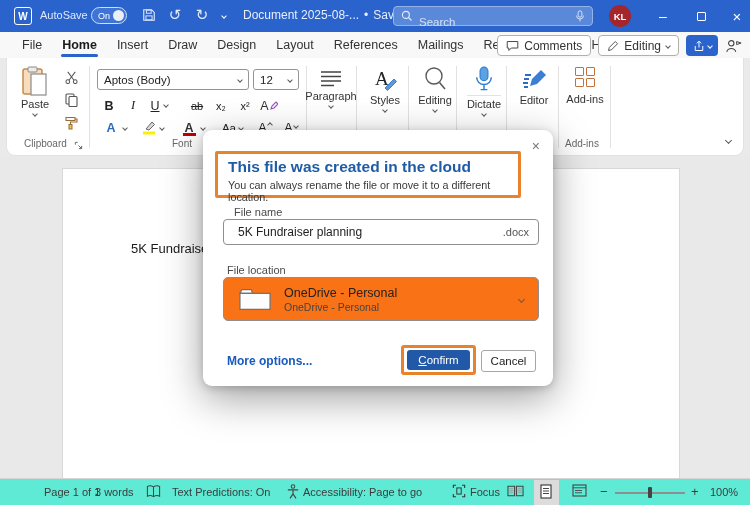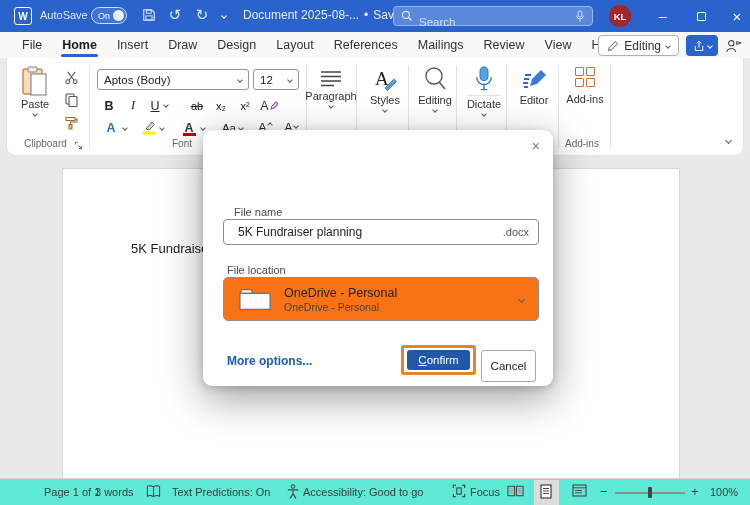"Comments" div.pill-btn { html: none -> <div> <svg> <path></path> </svg> <span>Comments</span> </div> }
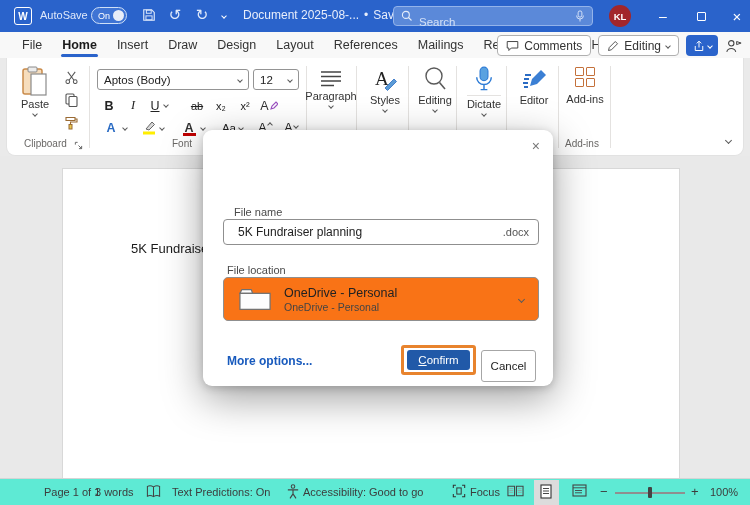"This file was created in" div.dlg-head { html: none -> <div> <div>This file was created in the cloud</div> <div>You can always rename the file or move it to a different location.</div> </div> }
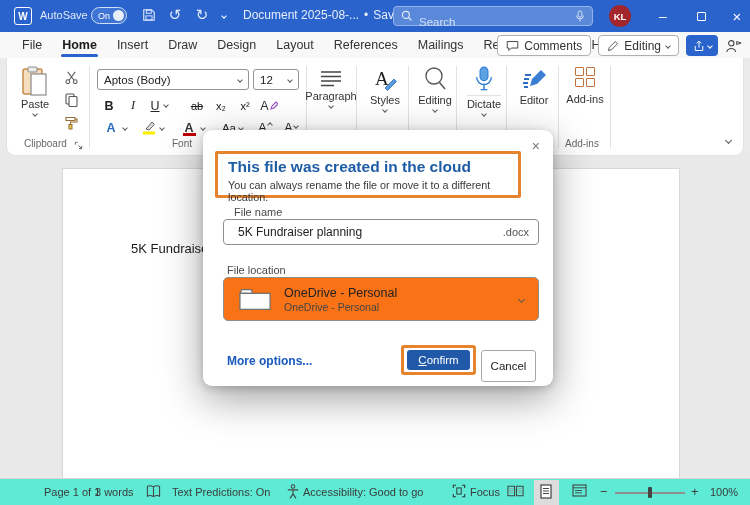"Cancel" .cancel-btn { height: 32px -> 22px }
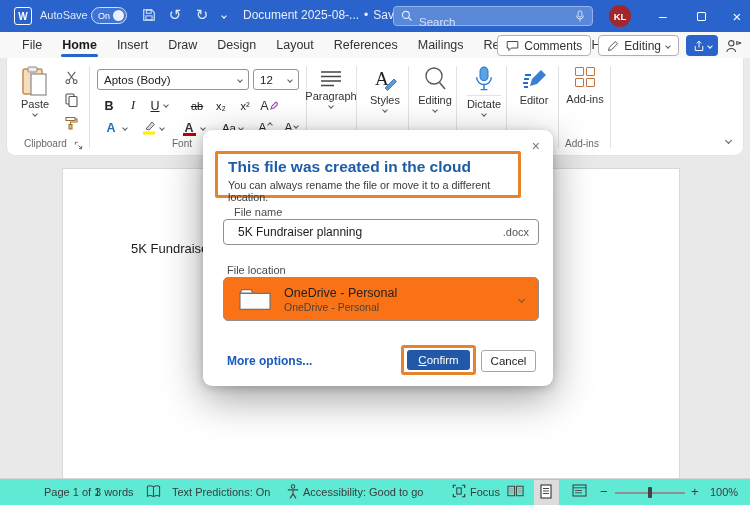"Accessibility: Good to go" span.sb { text: Good -> Page }
